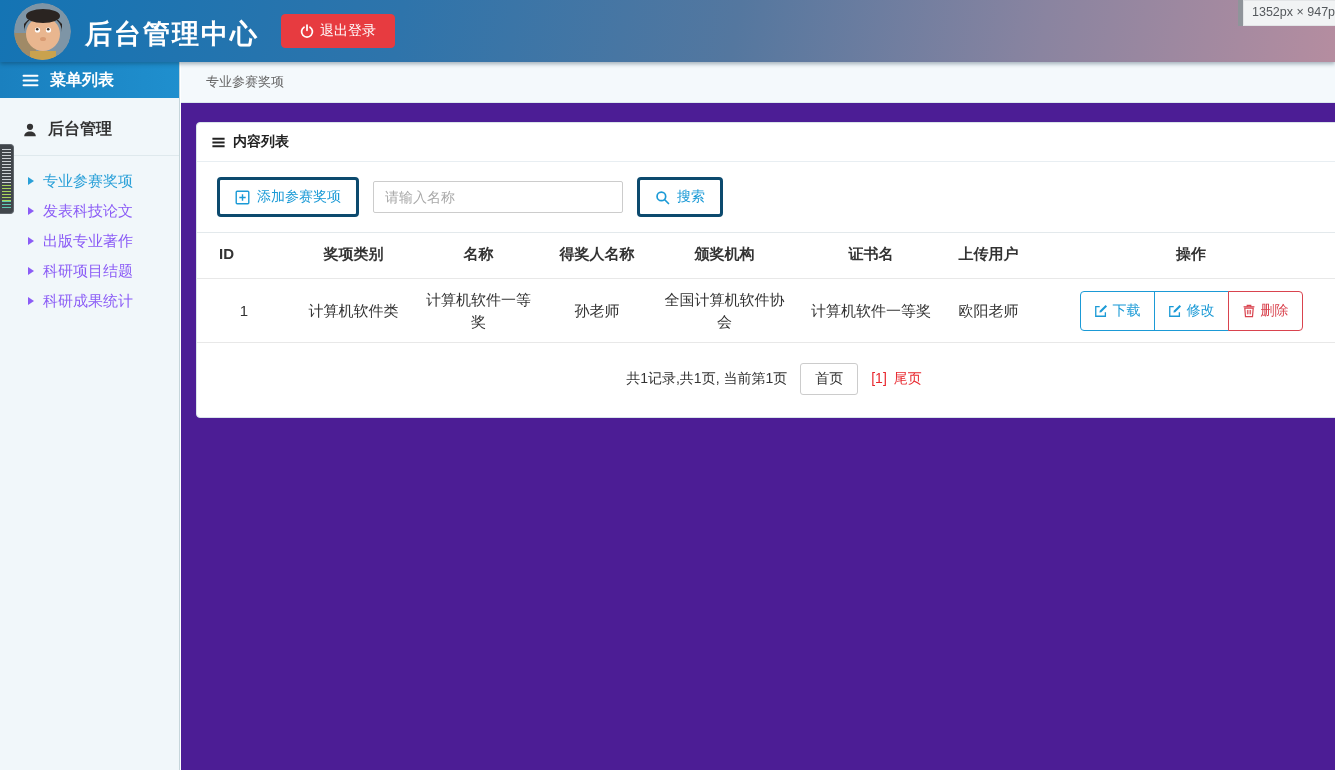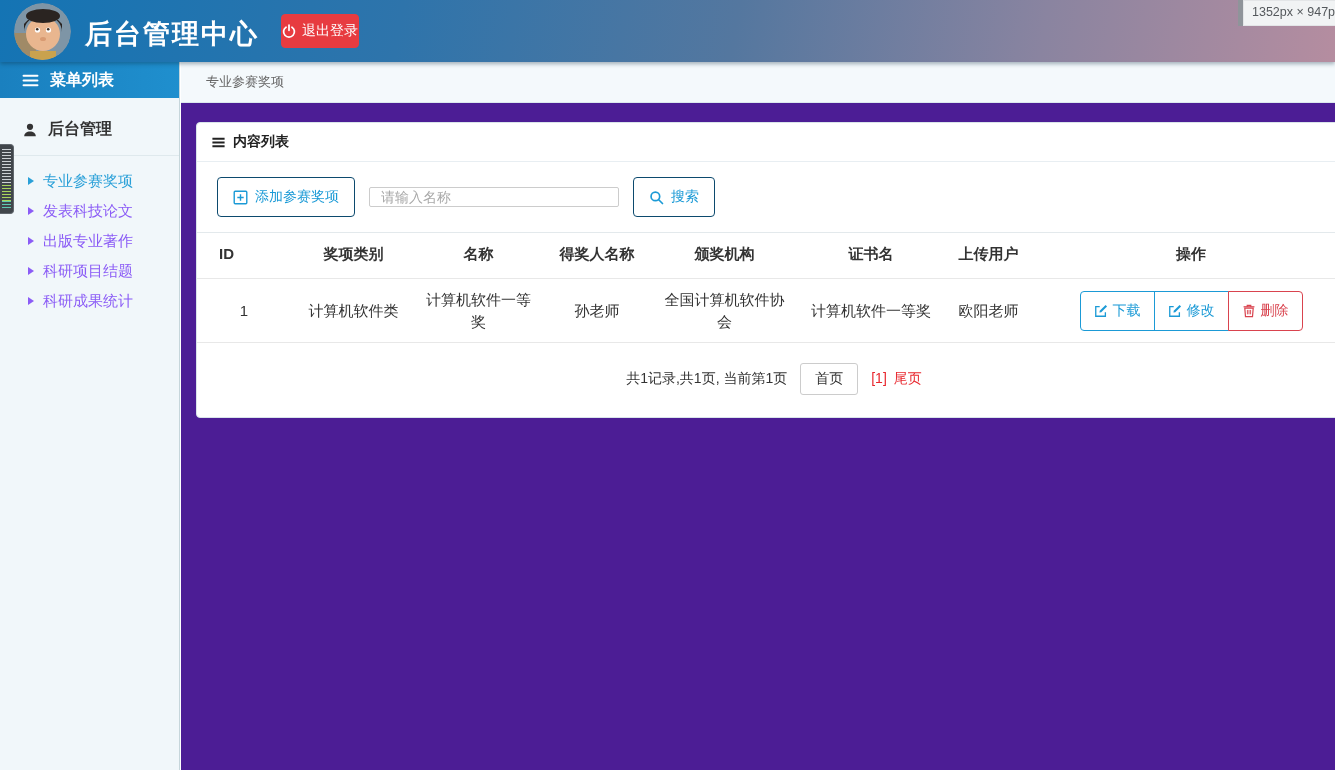"退出登录" .logout-btn { padding: 0 0 -> 0 18px }
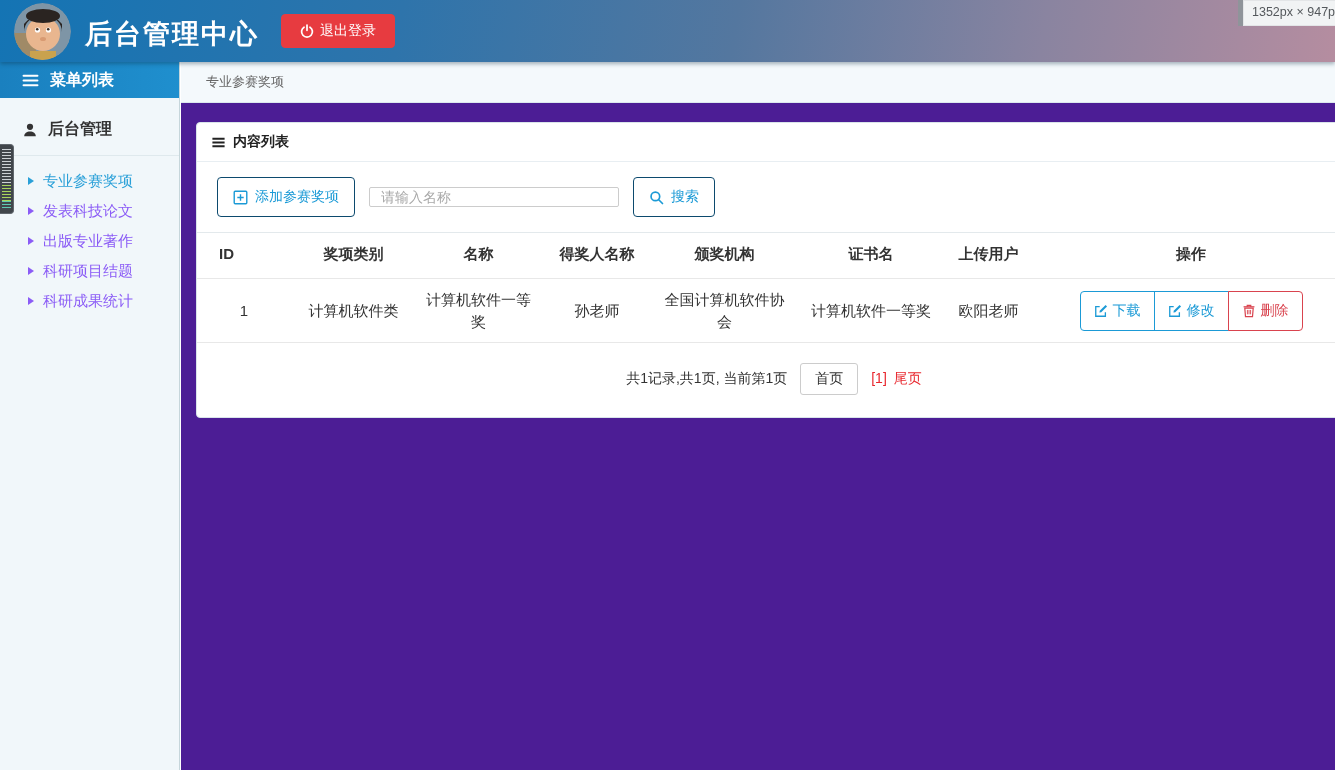"添加参赛奖项" .btn-outline-blue { border: 1px solid #0c4a6e -> 3px solid #0c4a6e }
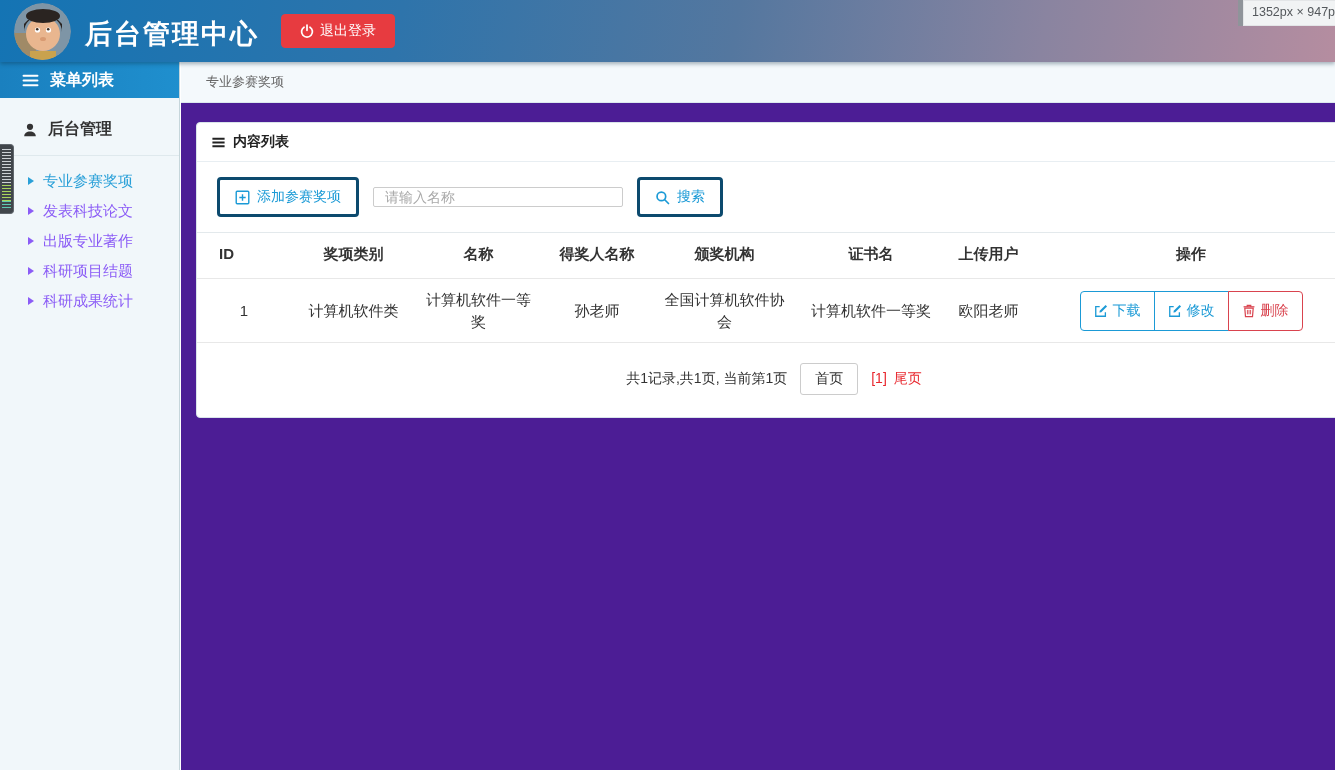"请输入名称" .search-input { height: 20px -> 32px }
